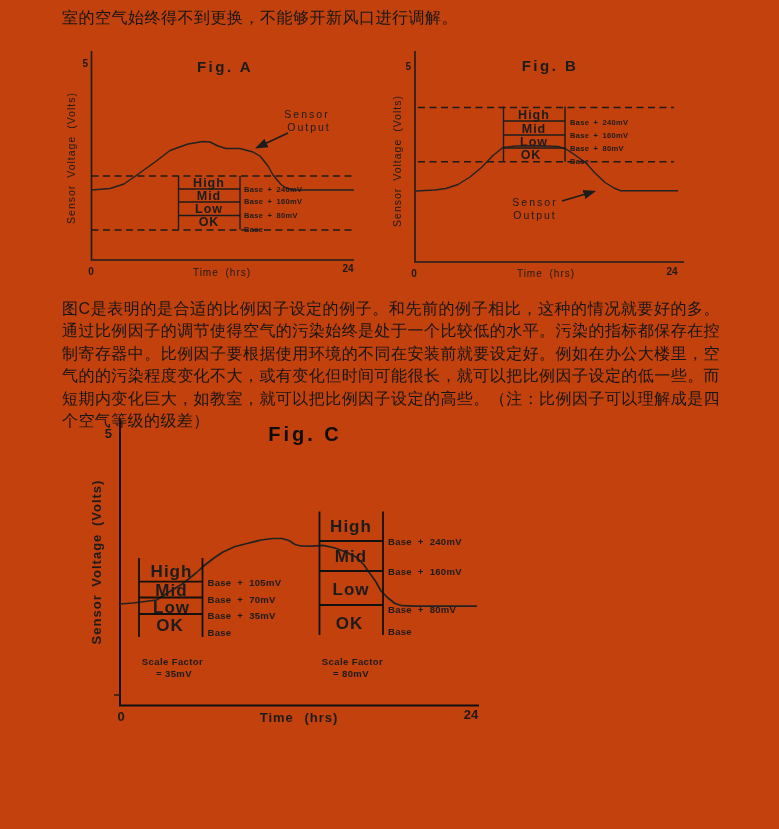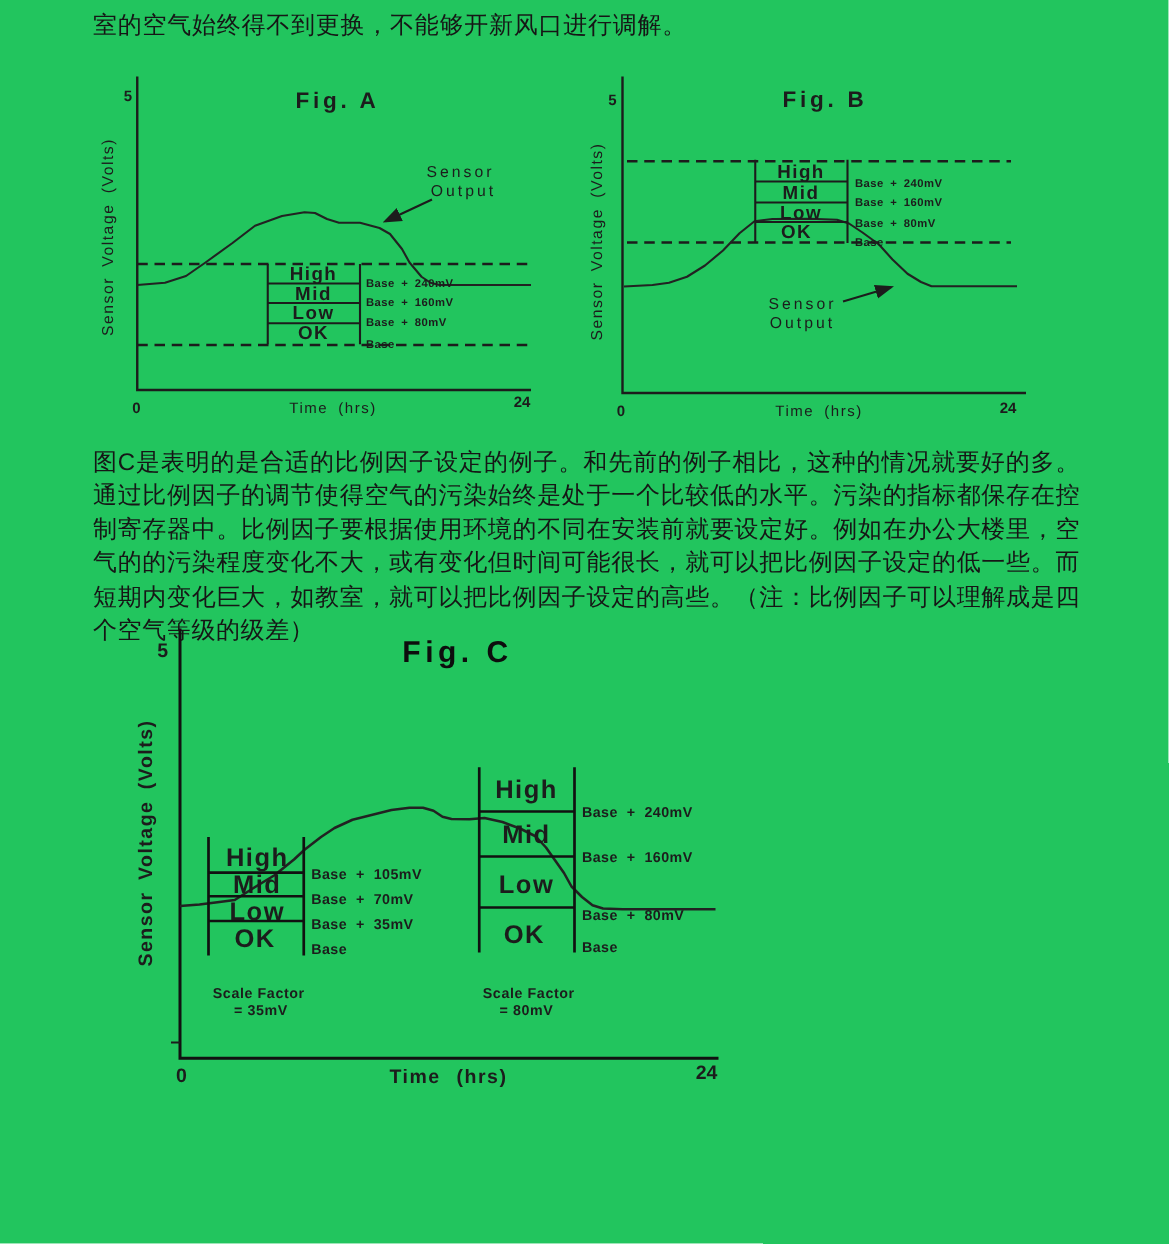"室的空气始终得不到更换，不能够开新风口进行调解。" .page { background: #22c55e -> #c2410c }
